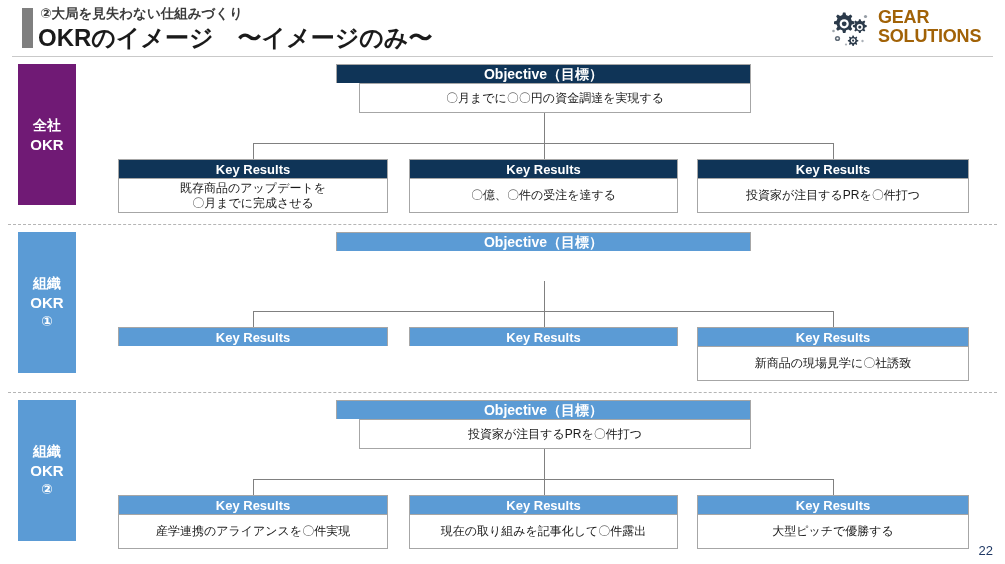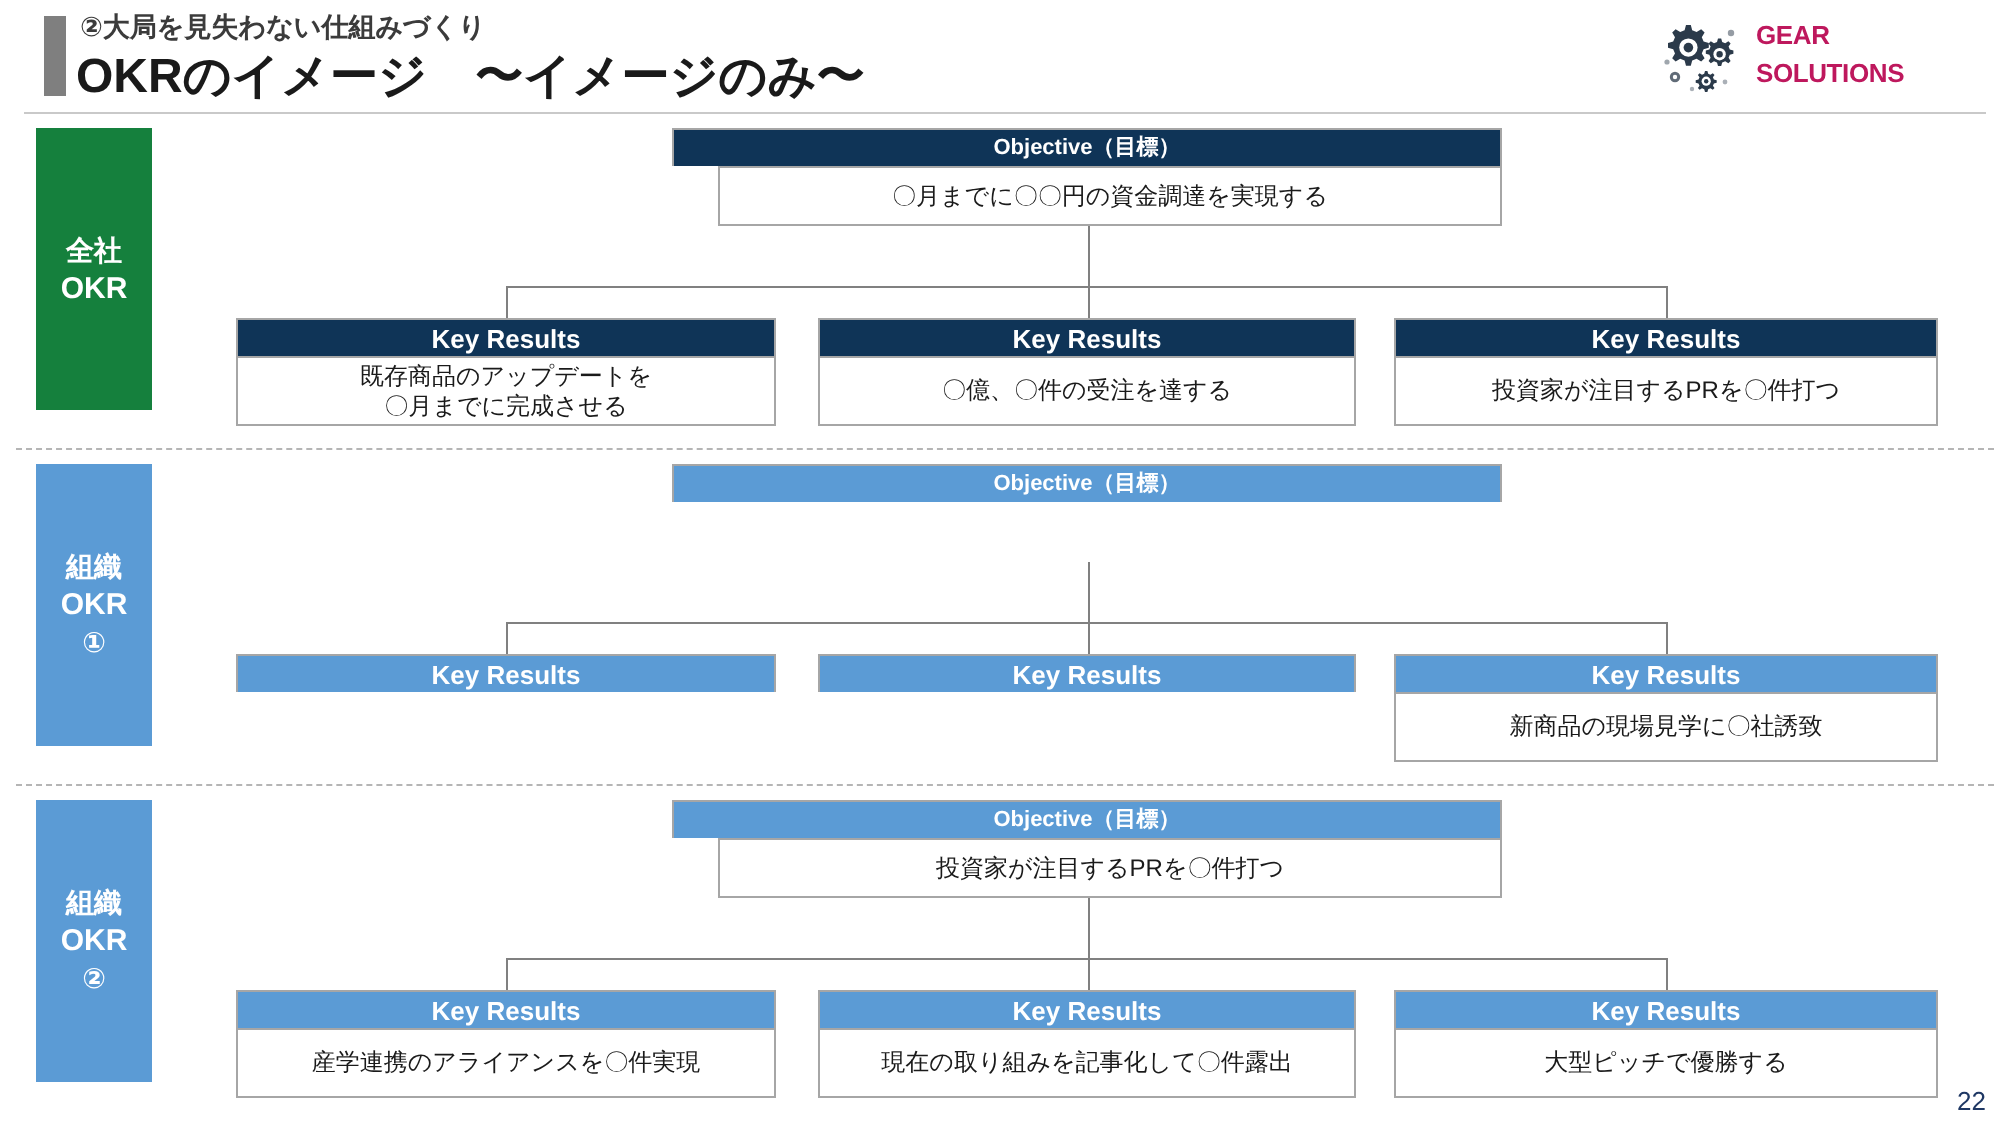"GEAR" .logo-text { color: #be185d -> #a16207; font-size: 13px -> 18px }
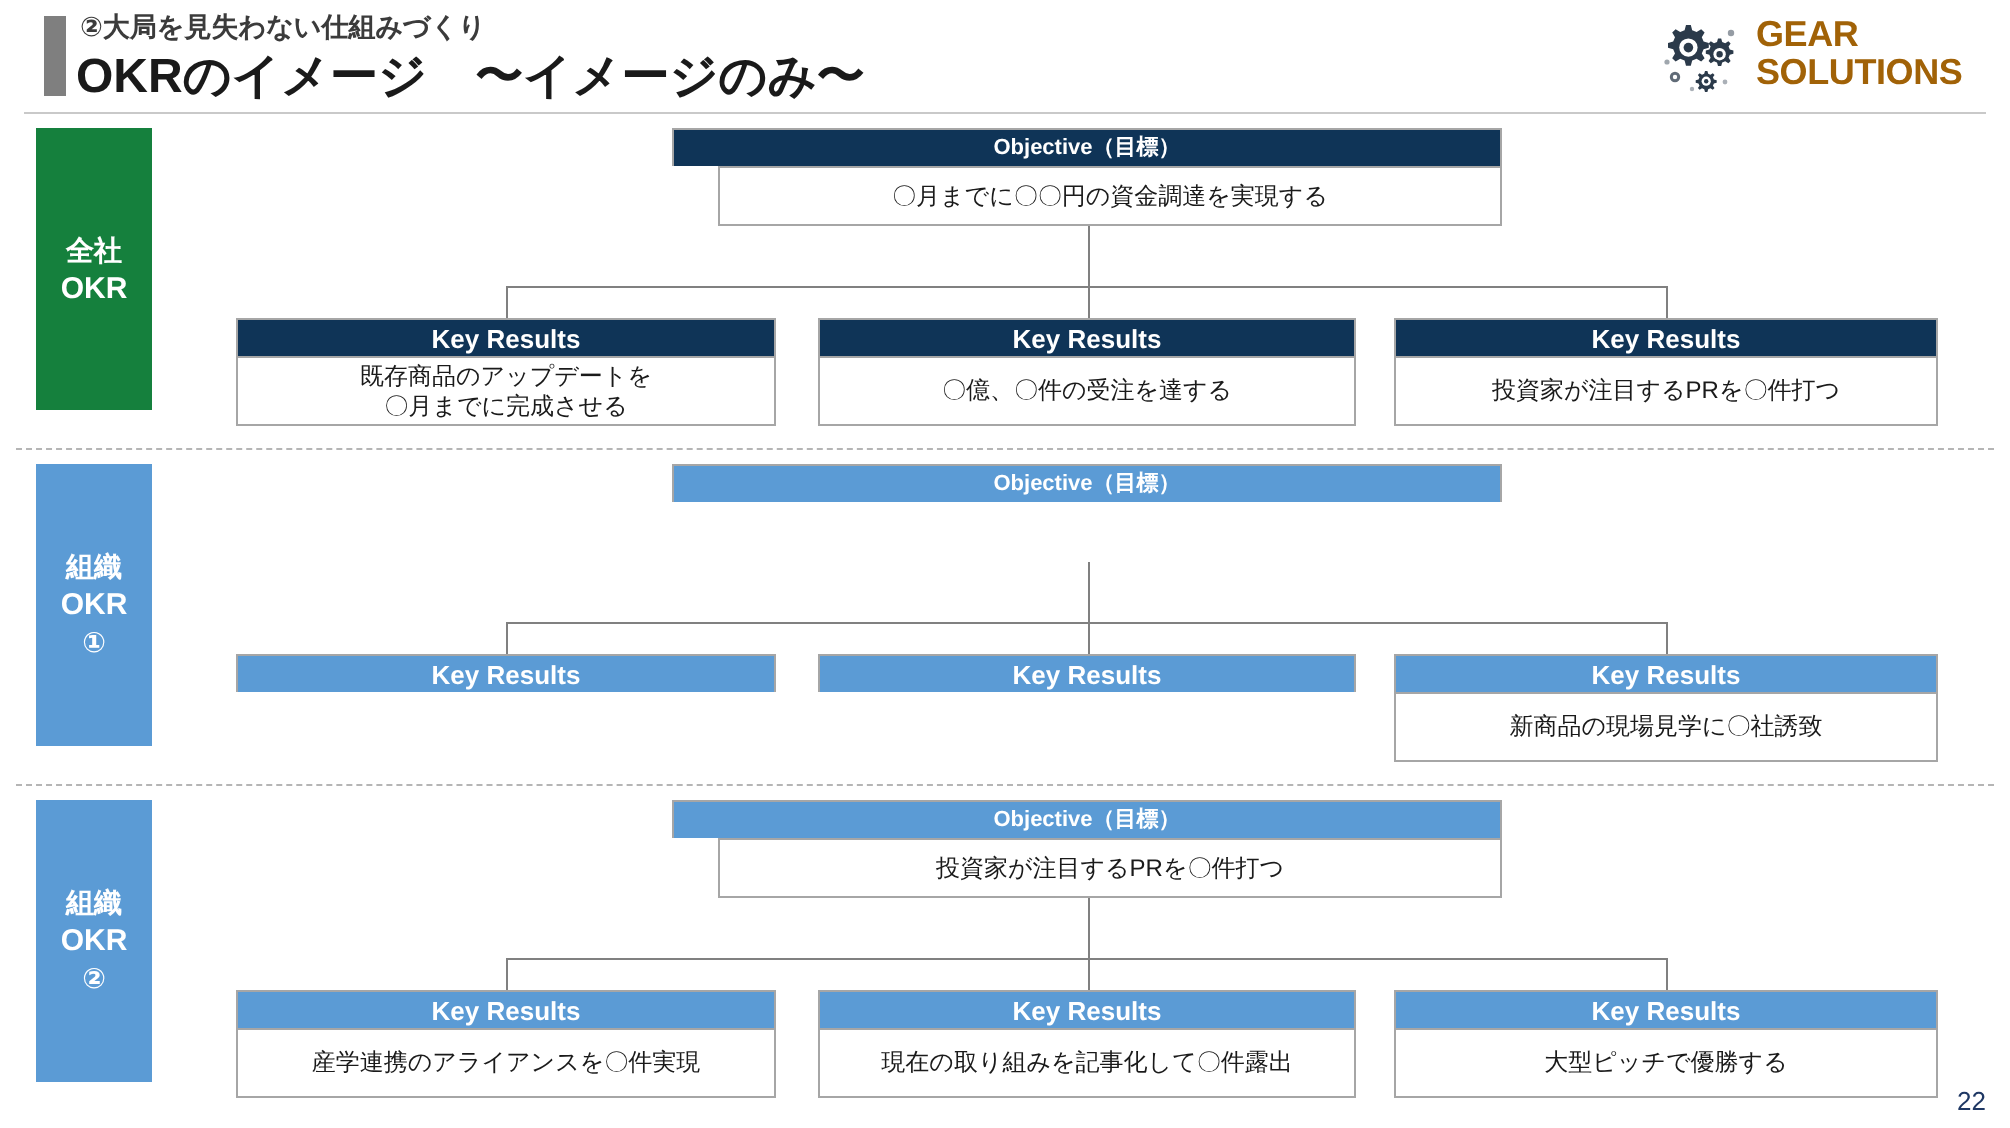"Objective（目標）" .node-obj .node-head { font-size: 11px -> 14px }
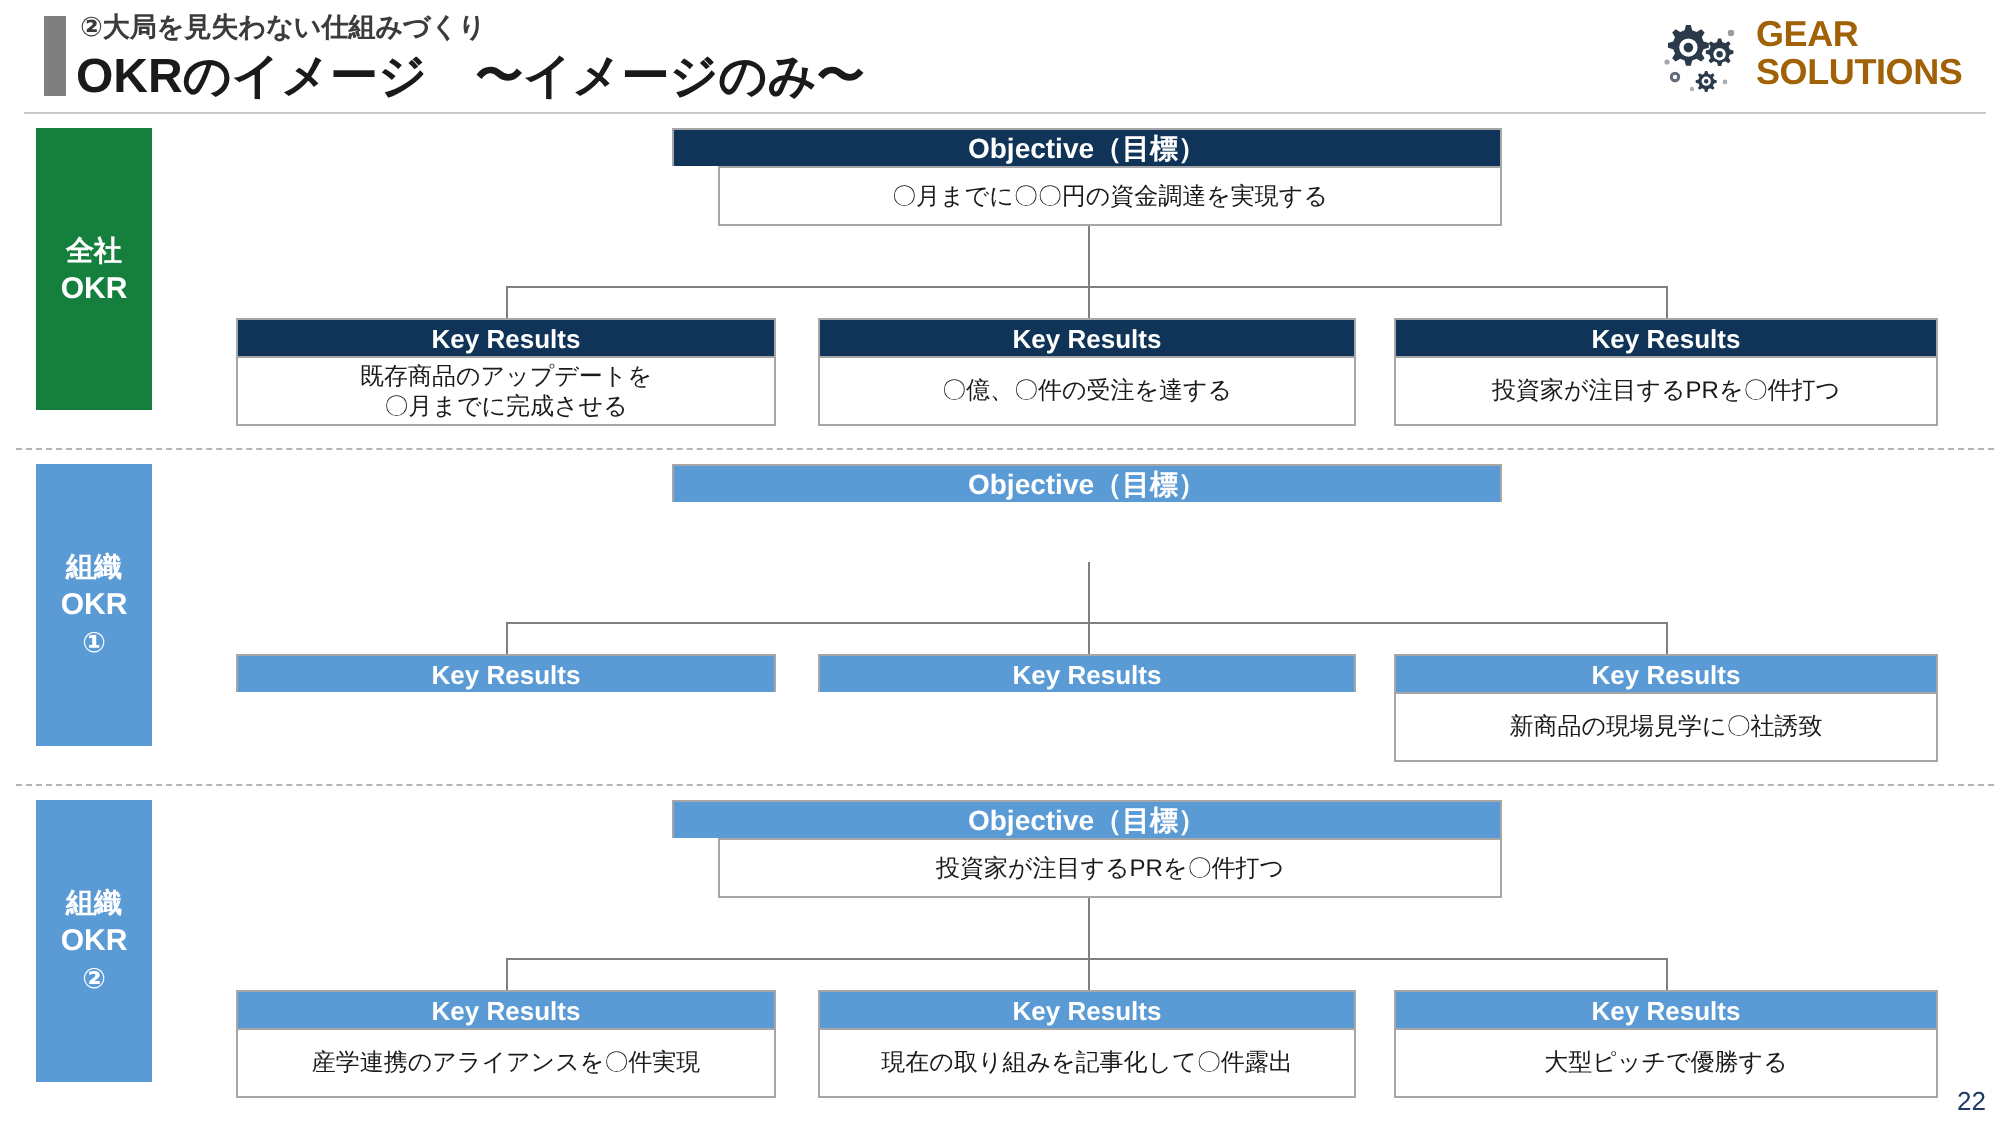"全社" div.level-label { background: #15803d -> #701a75 }
